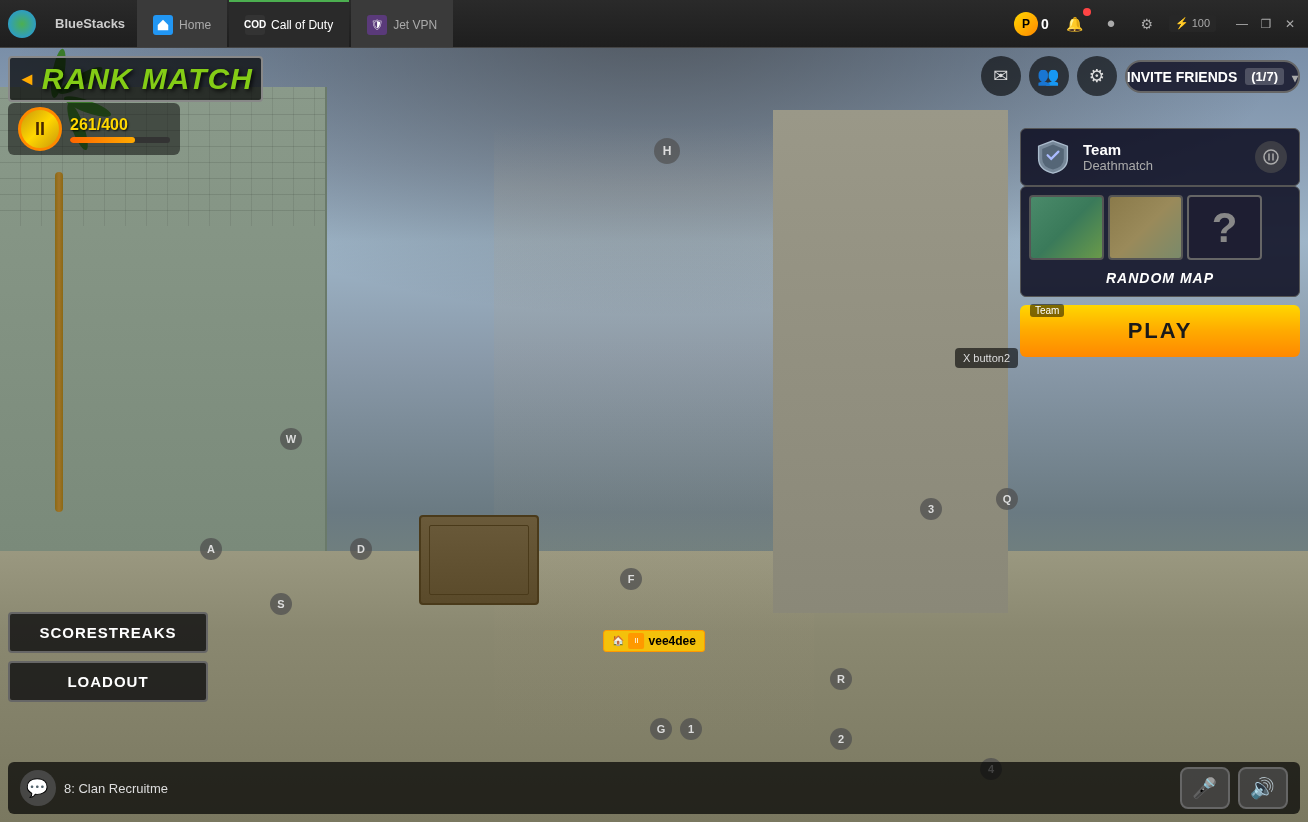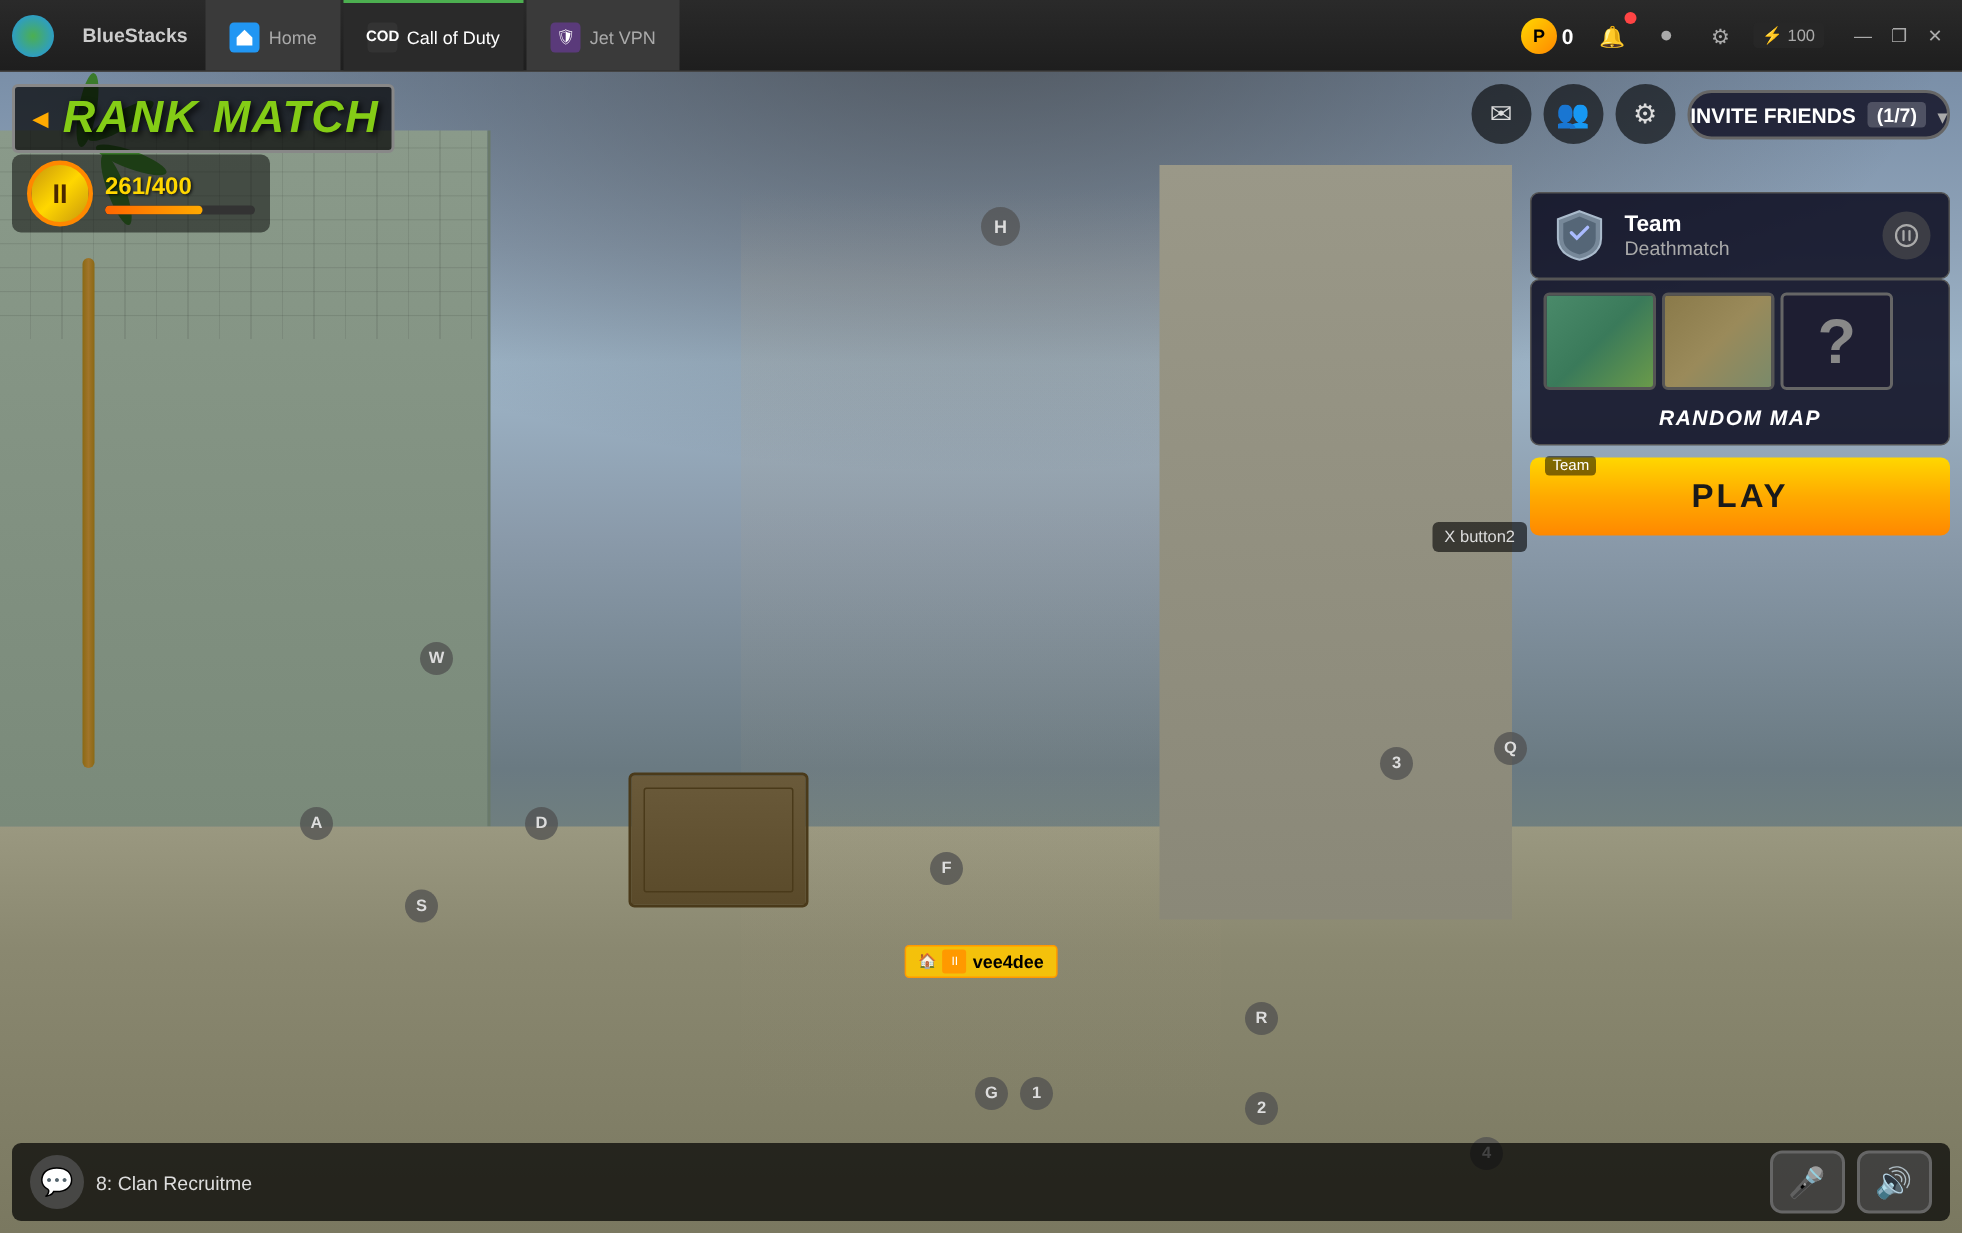"SCORESTREAKS" div.left-menu-btns { html: none -> <div> <button> <span>SCORESTREAKS</span> </button> <button> <span>LOADOUT</span> </button> </div> }
